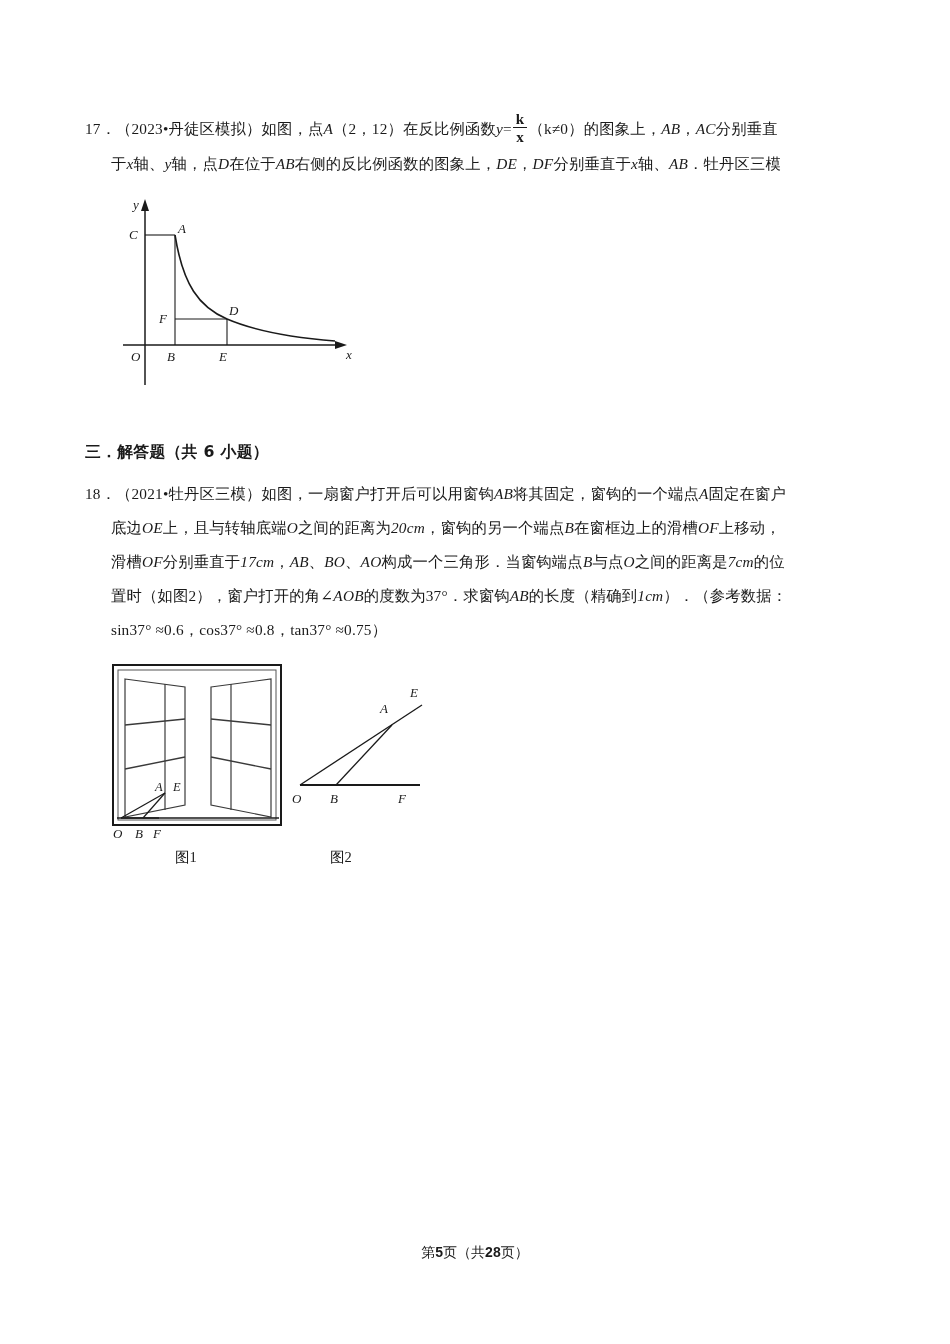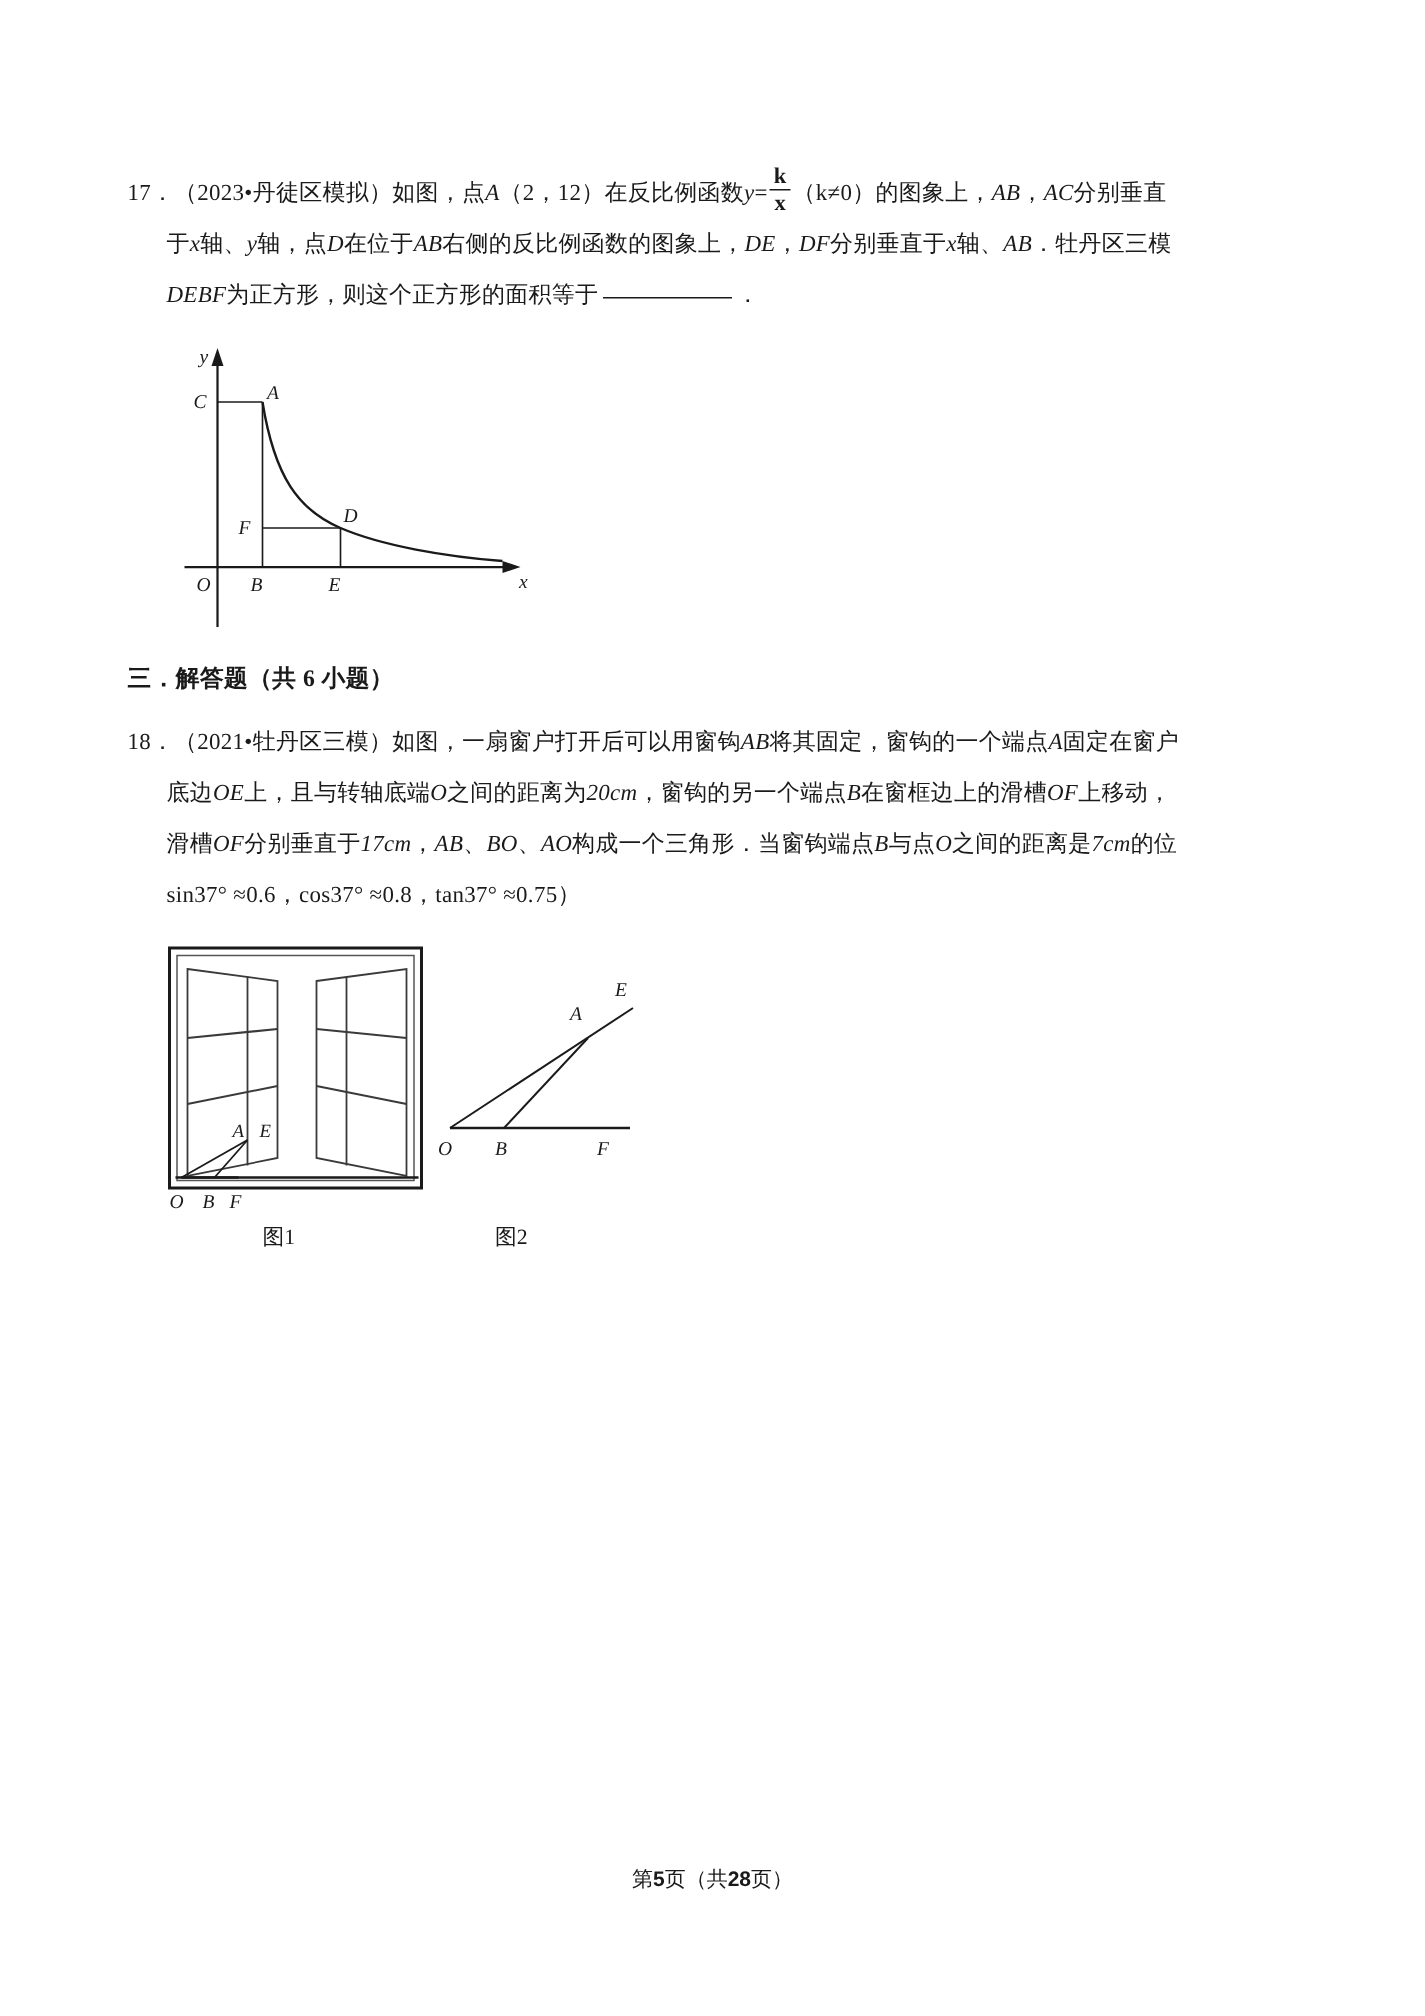"DEBF为正方形，则这个正方形的面积等于 ．" div.q-line { html: <div> <span>DEBF</span><span>为正方形，则这个正方形的面积等于</span><span></span><span>．</span> </div> -> none }
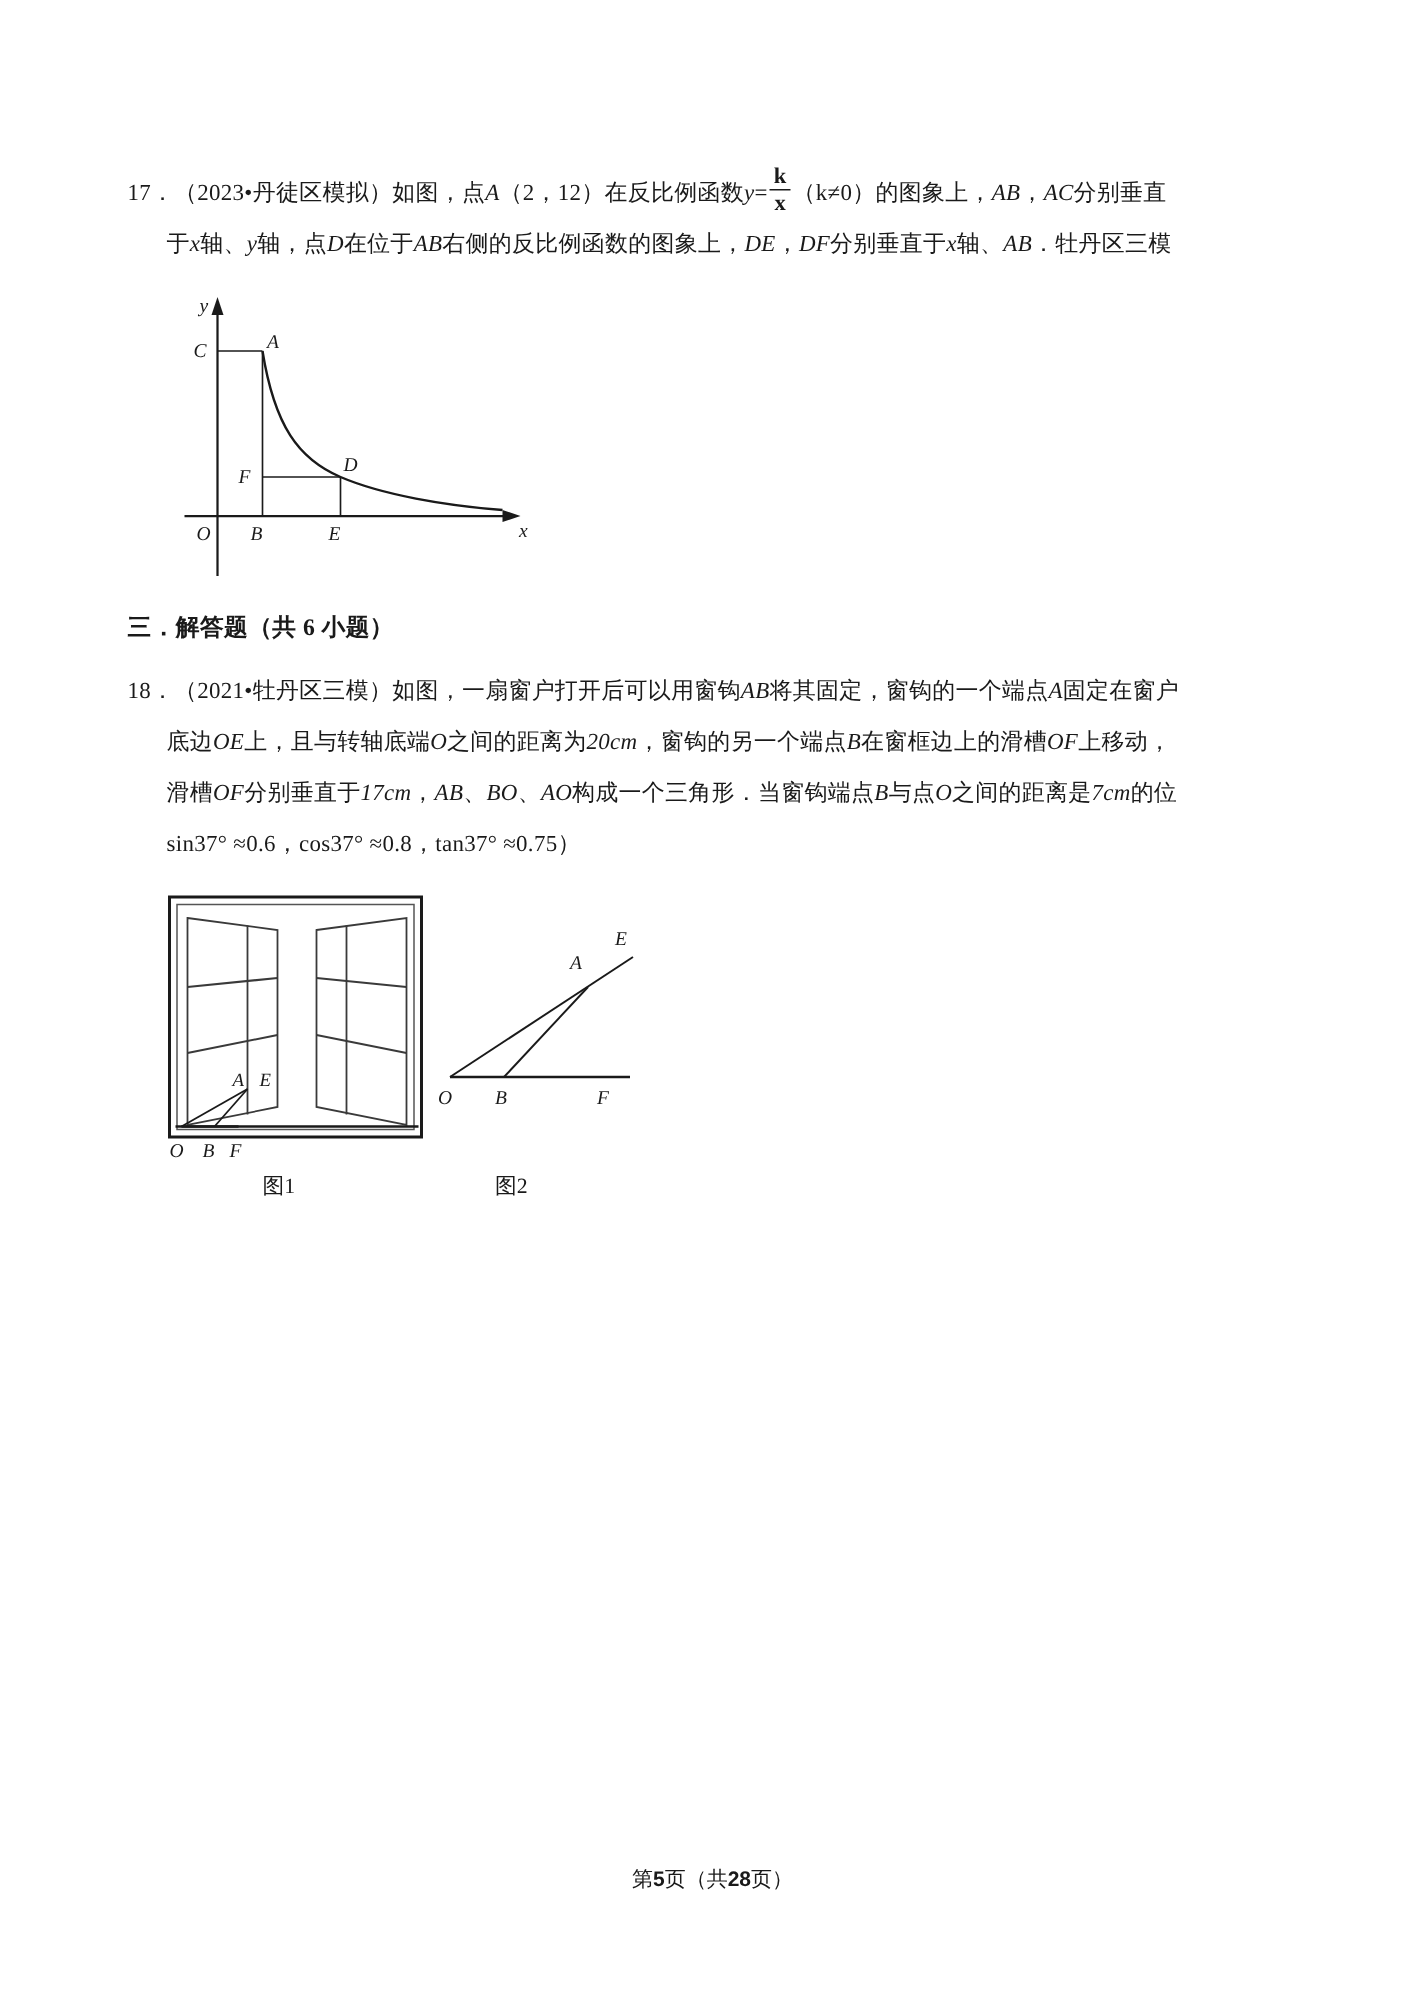"三．解答题（共 6 小题）" div.section-head { font-family: Liberation Serif, serif -> none; margin-top: 24px -> 56px }
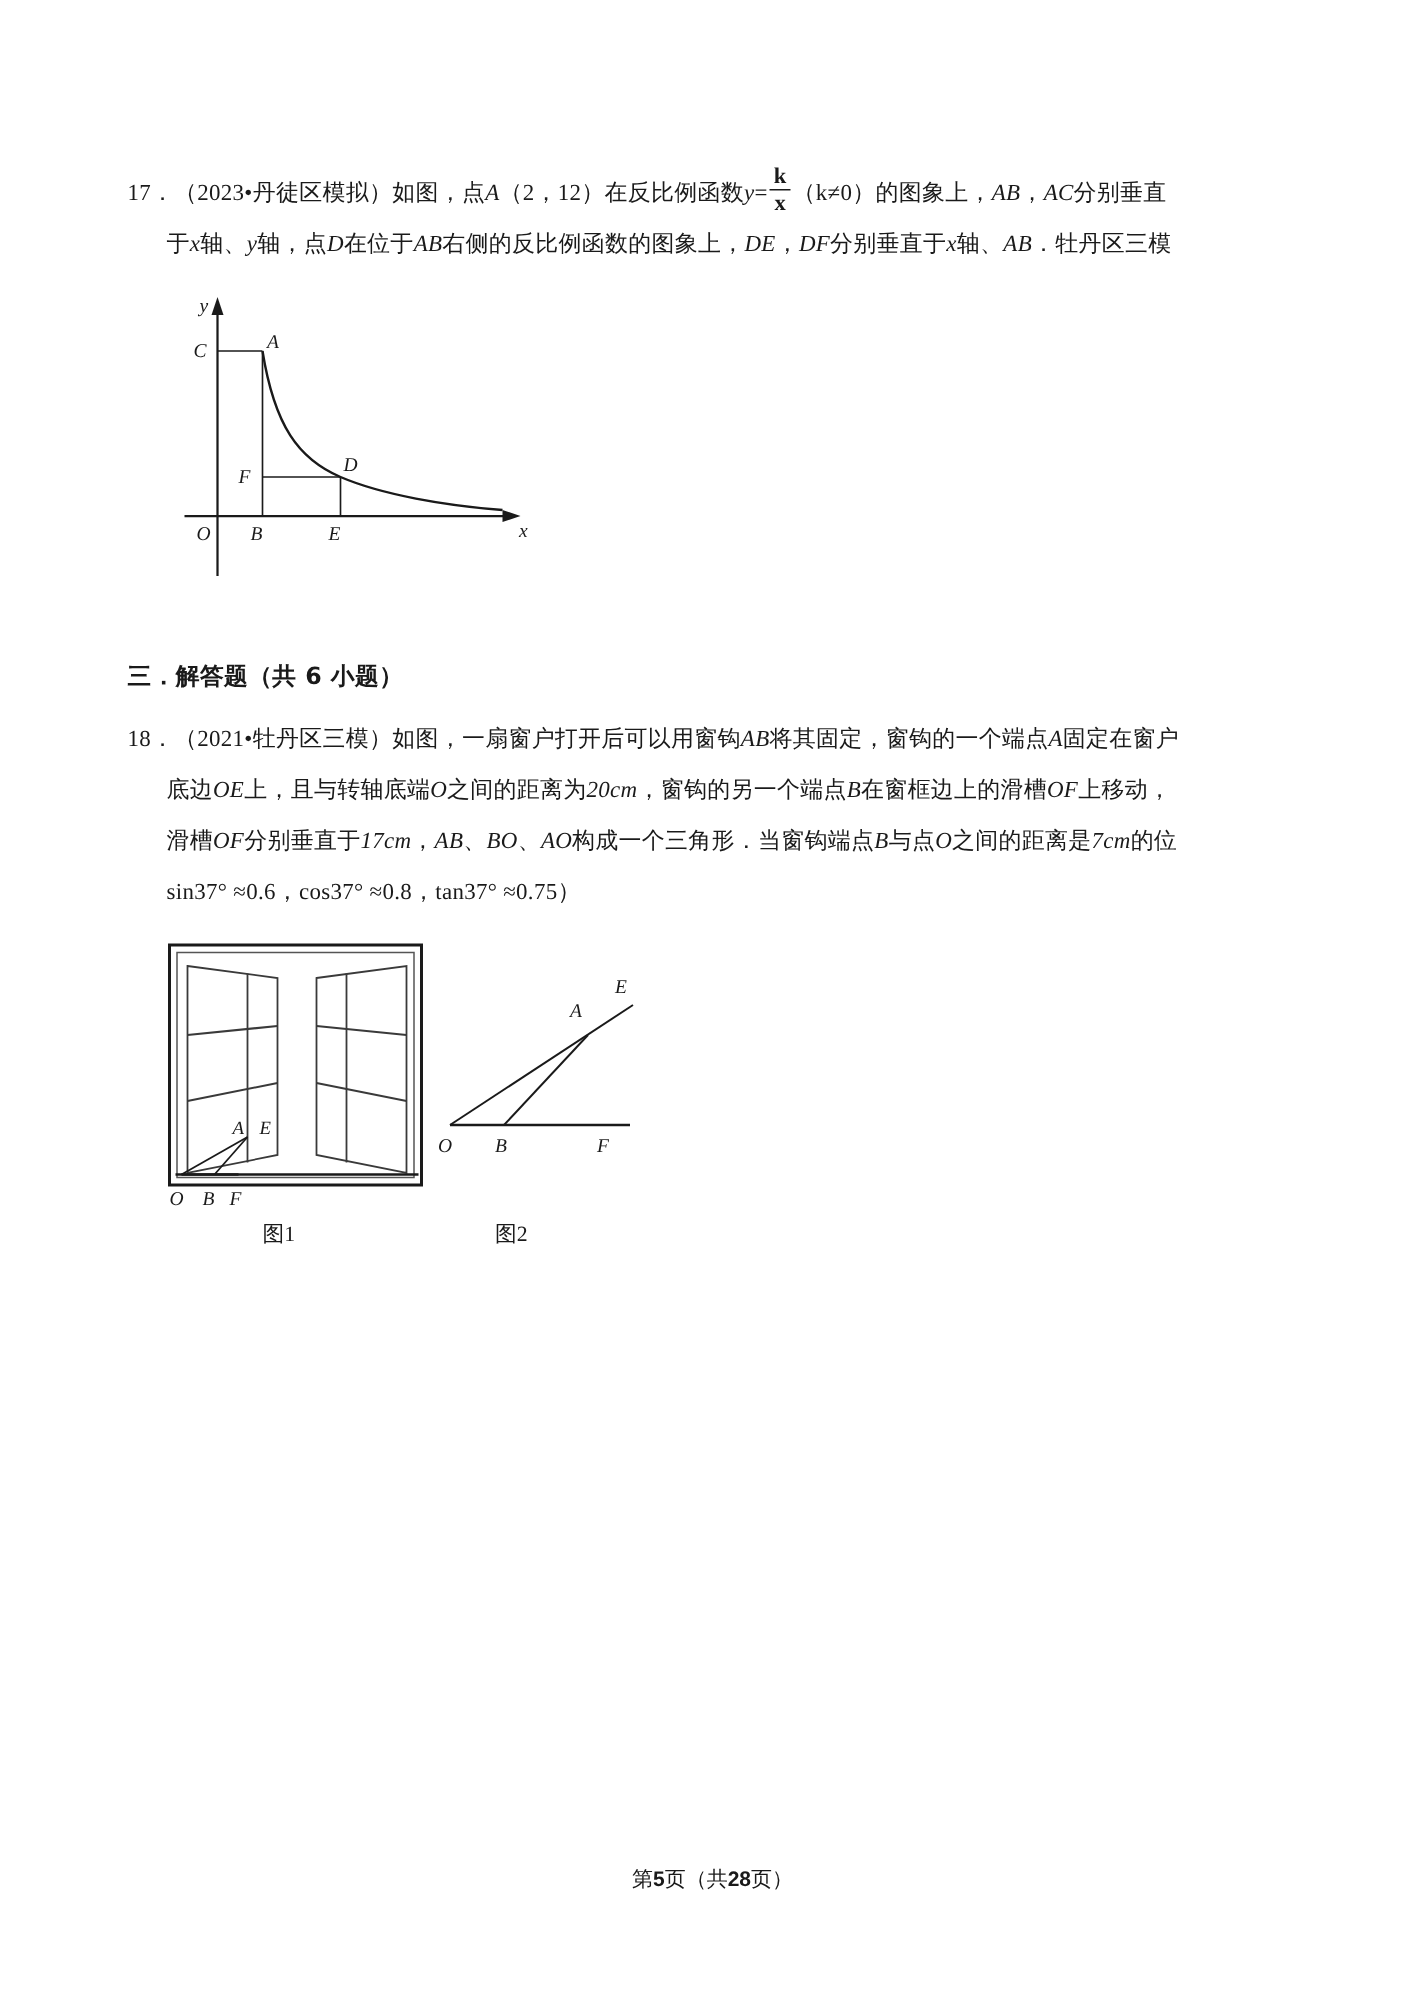"置时（如图2），窗户打开的角∠AOB的度数为37°．求窗钩AB的长度（精确到1c" div.q-line { html: none -> <div> <span>置时（如图</span><span>2</span><span>），窗户打开的角∠</span><span>AOB</span><span>的度数为</span><span>37°</span><span>．求窗钩</span><span>AB</span><span>的长度（精确到</span><span>1cm</span><span>）．（参考数据：</span> </div> }
